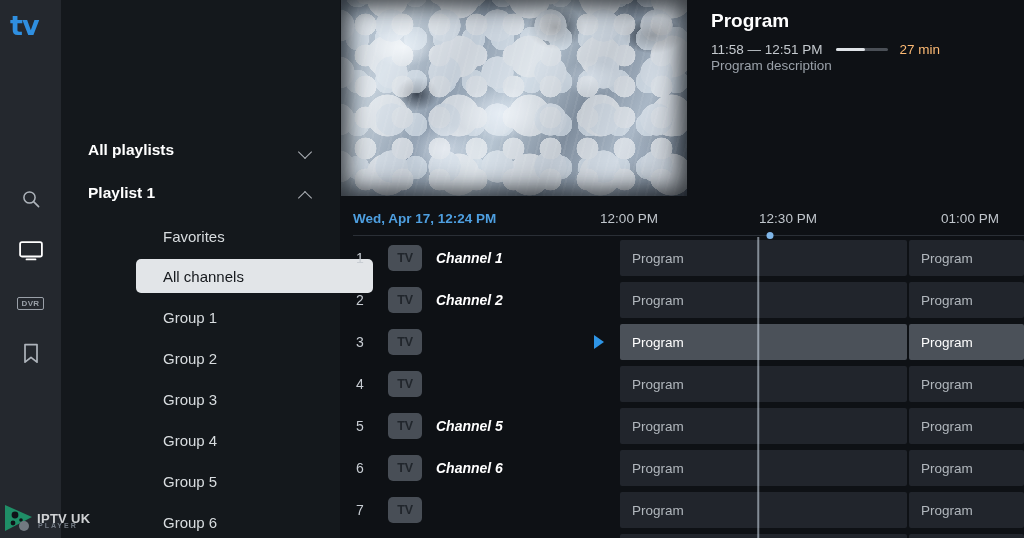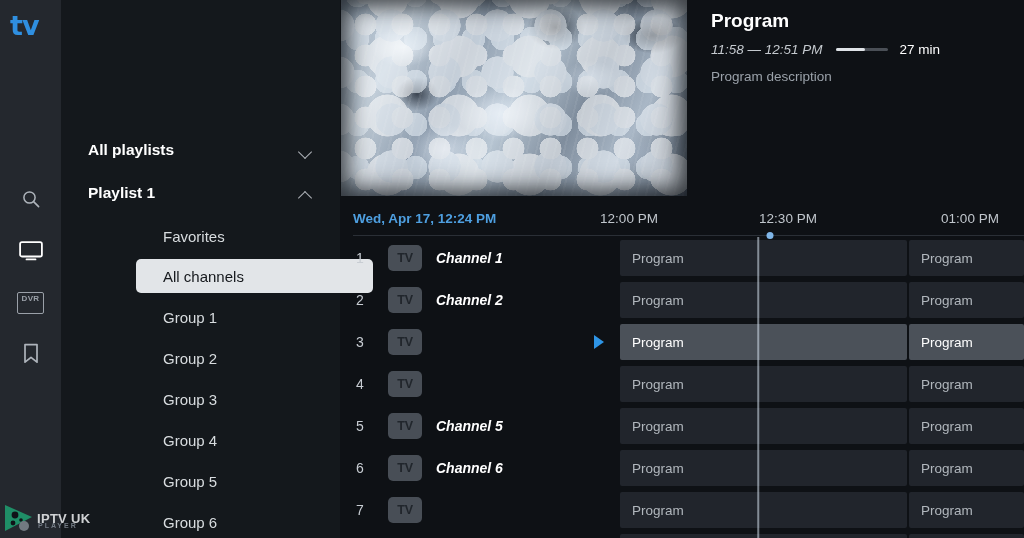"11:58 — 12:51 PM" #prog-time { font-style: italic -> none }
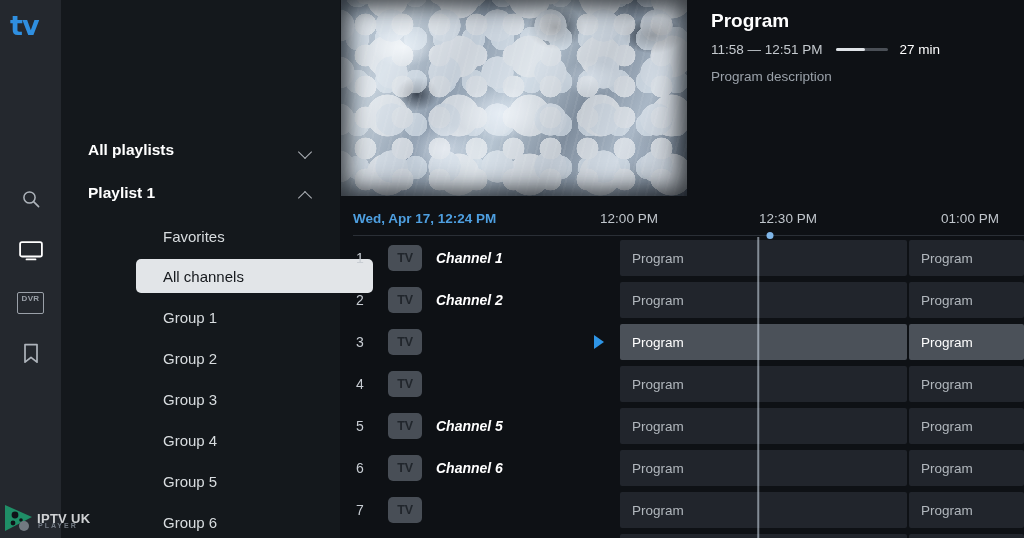"27 min" #prog-duration { color: #ffffff -> #fdba74 }
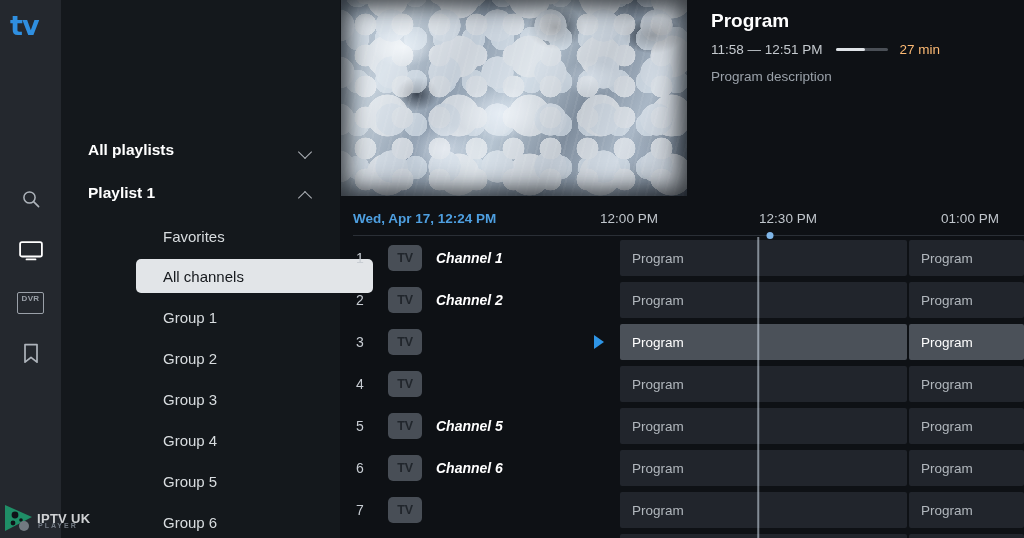"Program description" #prog-desc { margin-top: 11px -> none }
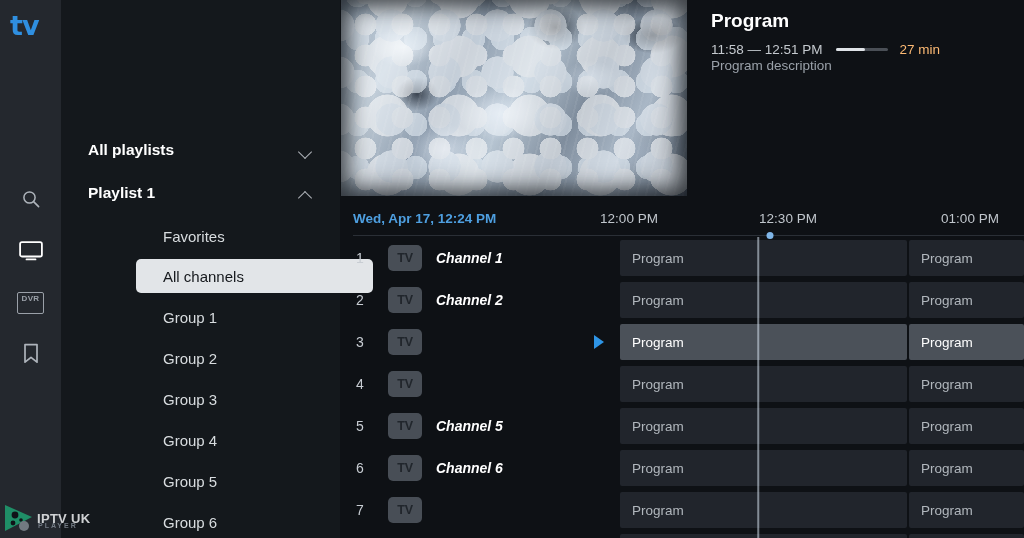"DVR" .dvr-badge { padding: 1px 3px 10px 3px -> 1px 3px 1px 3px }
